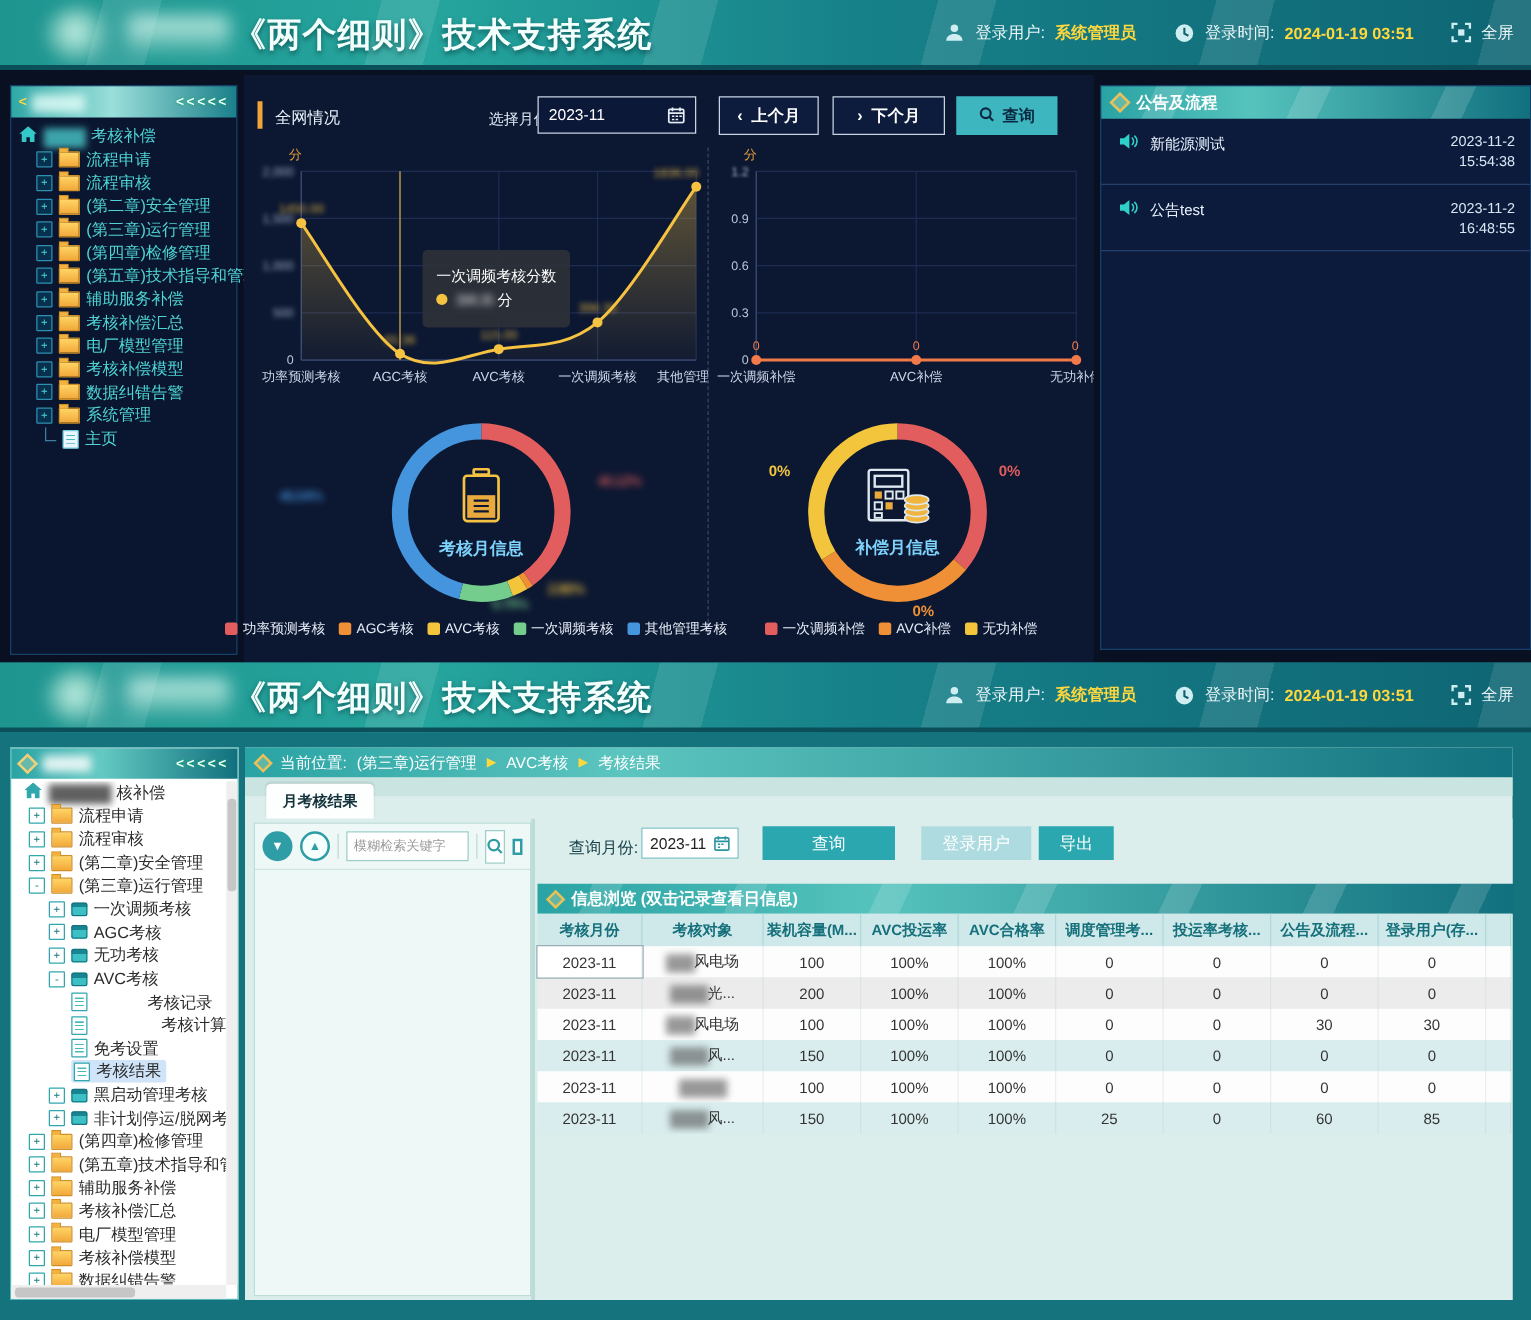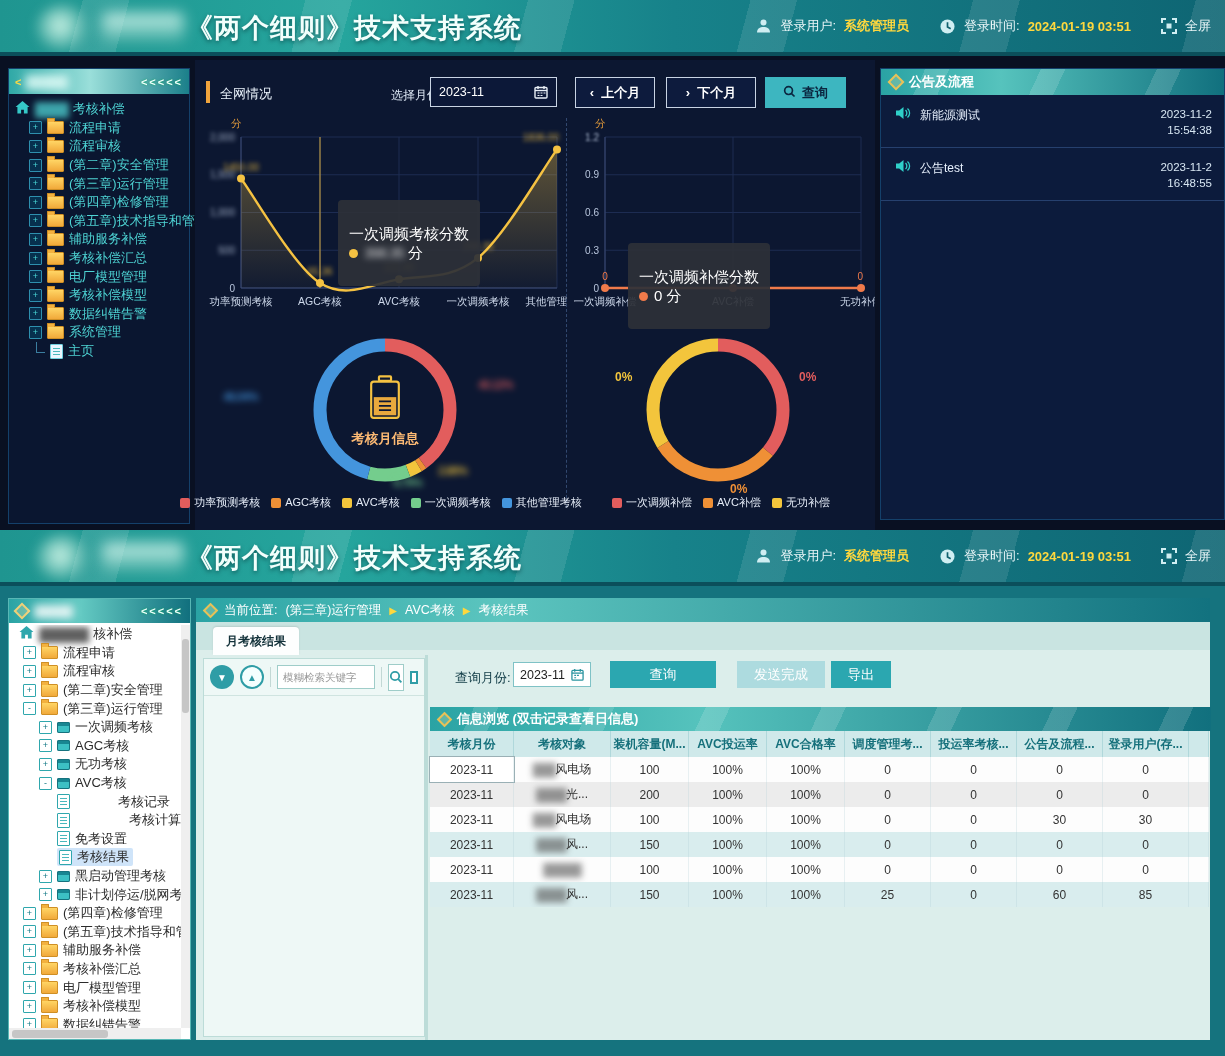"一次调频考核分数" .tooltip { font-size: 15px -> 12px; padding: 24px 11px -> 12px 11px }
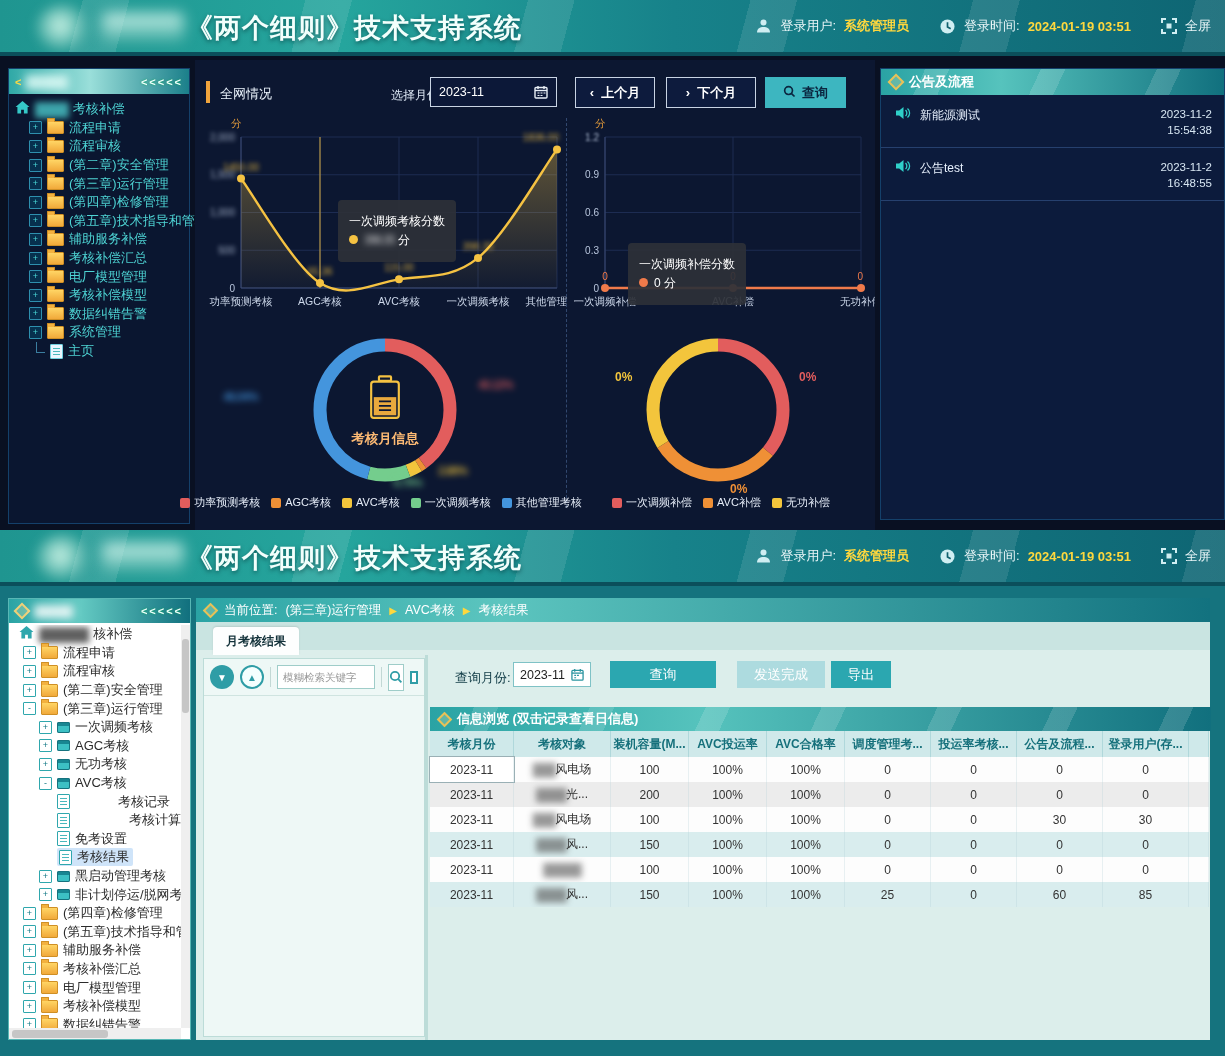"一次调频补偿分数" div.tooltip { html: <div> <div>一次调频补偿分数</div> <div><span></span><span>0</span><span> 分</span></div> </div> -> none }
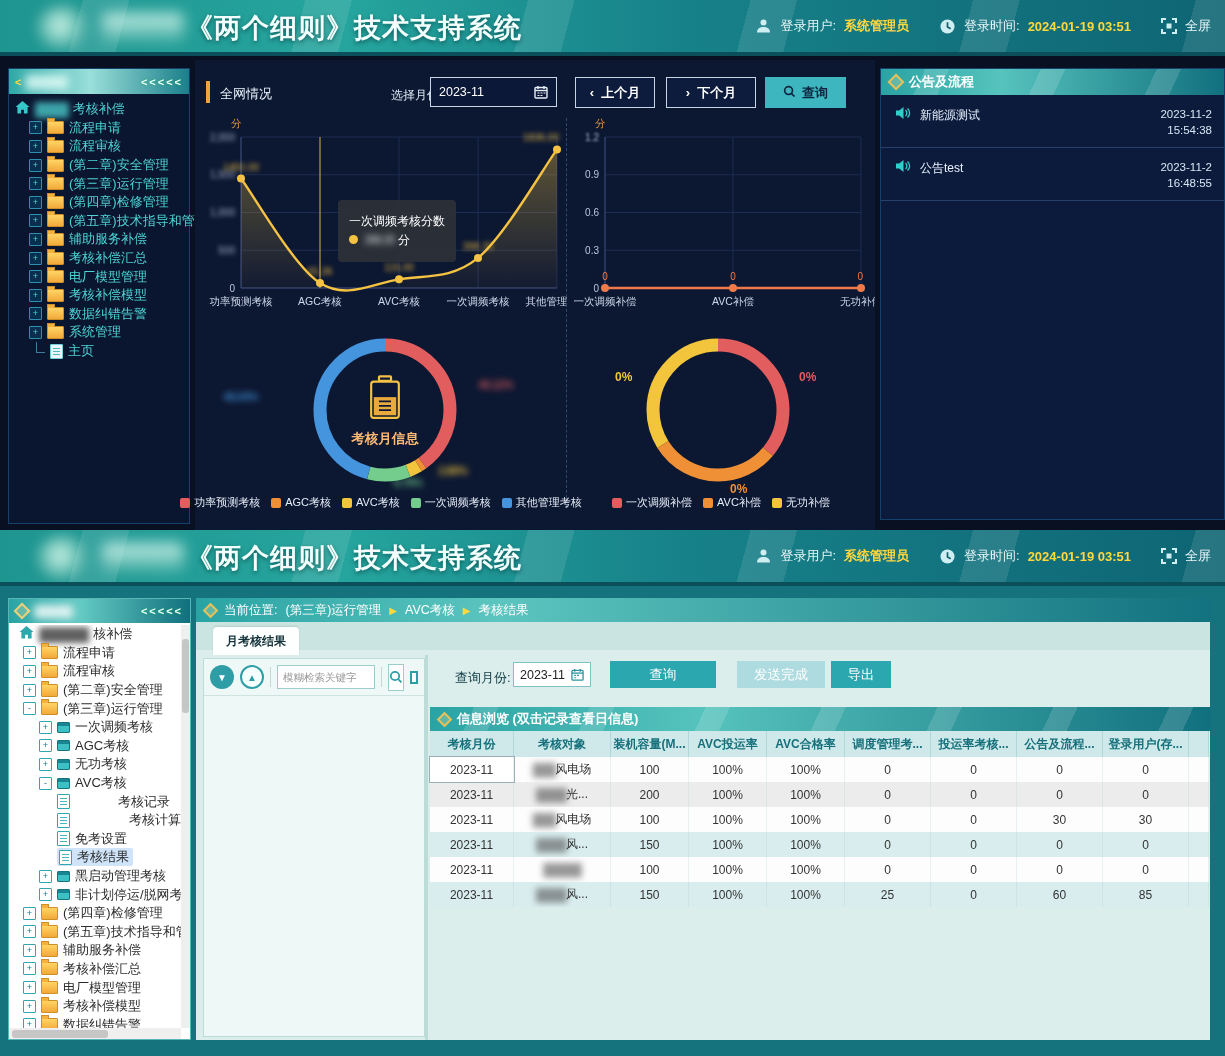"考核月信息" .donut-title { color: #fdba74 -> #7dd3fc }
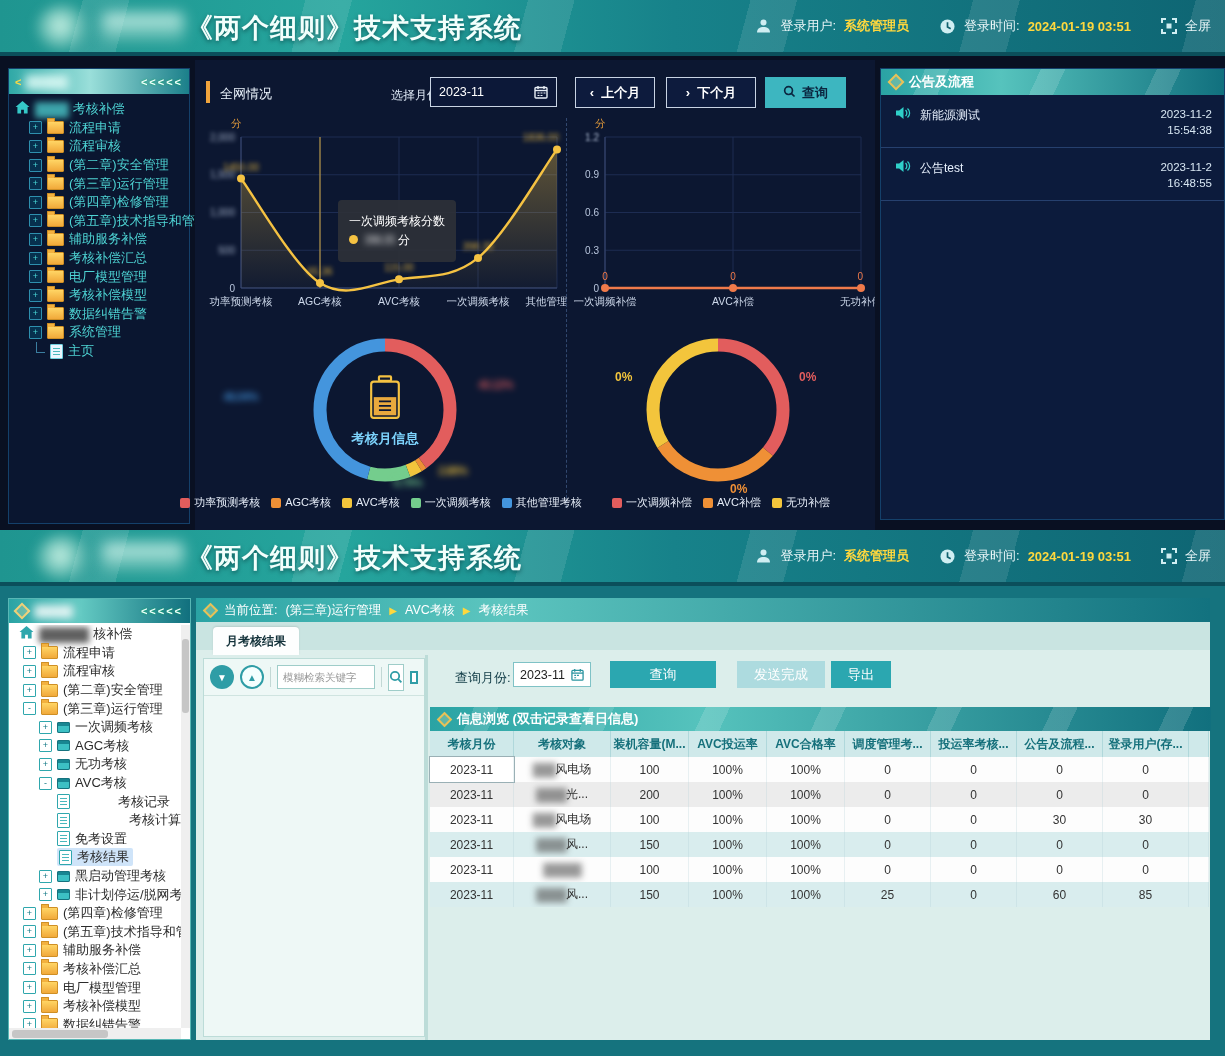"补偿月信息" div.donut-center { html: none -> <div> <span><svg> <rect></rect> <rect></rect> <rect></rect> <rect></rect> <rect></rect> <rect></rect> <rect></rect> <rect></rect> <g> <ellipse></ellipse> <ellipse></ellipse> <ellipse></ellipse> <ellipse></ellipse> </g> </svg></span> <div>补偿月信息</div> </div> }
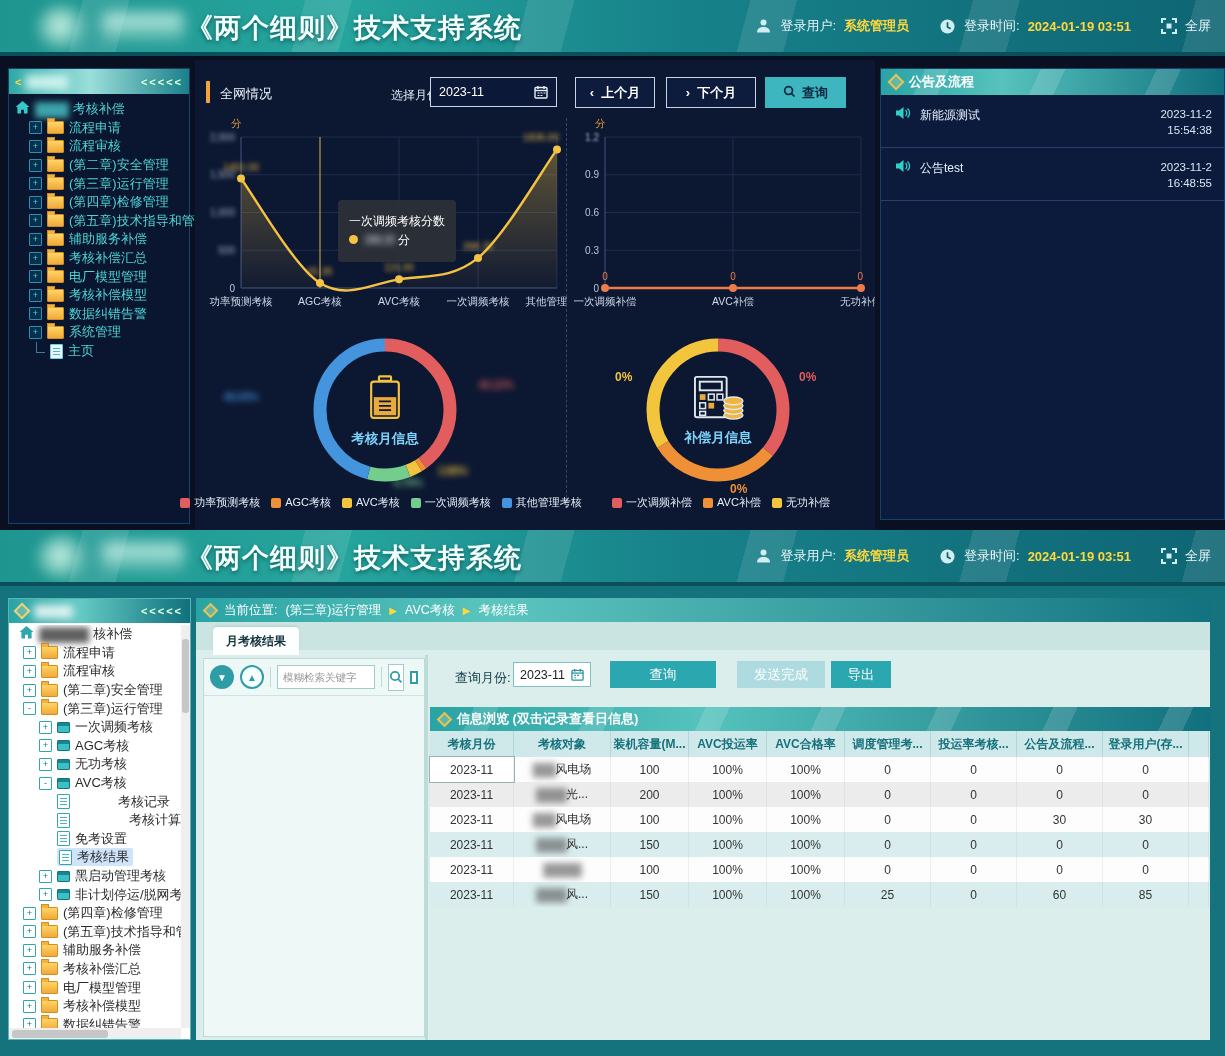"月考核结果" .tabstrip { height: 28px -> 15px }
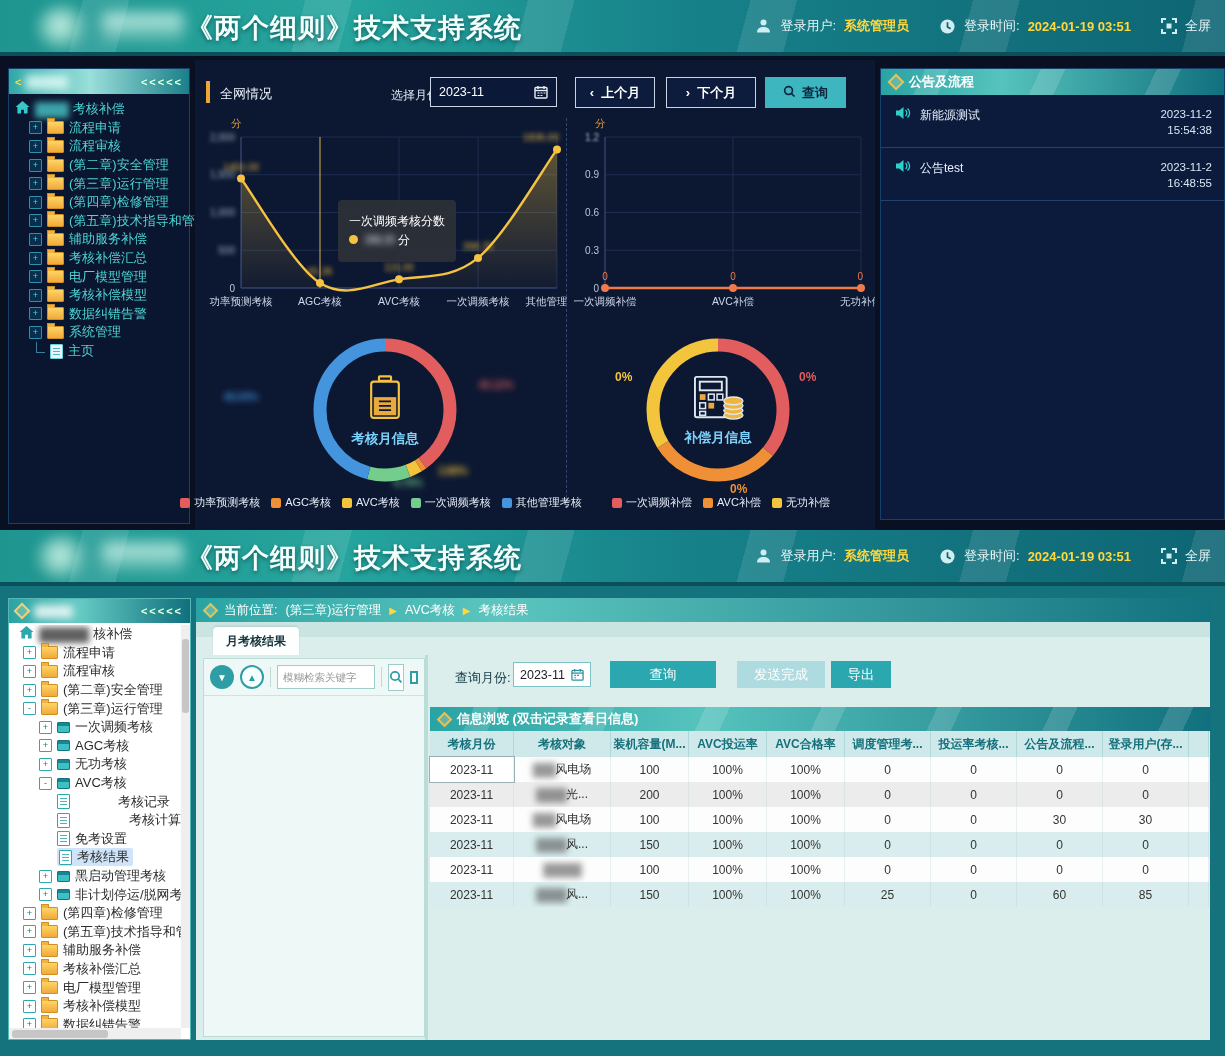"发送完成" div.abs { text: 发送完成 -> 登录用户 }
